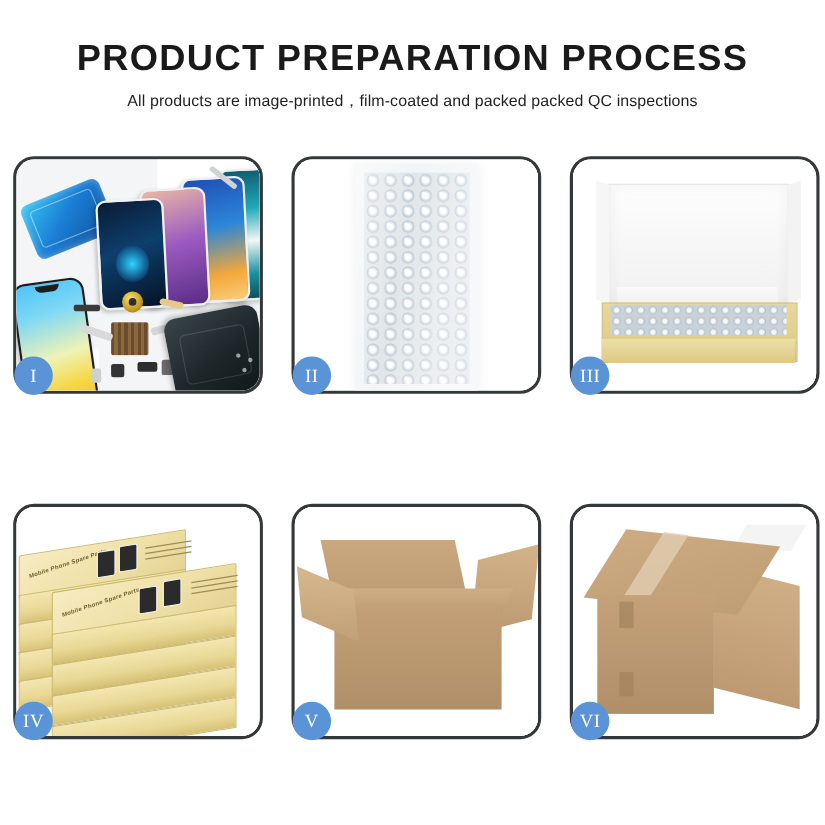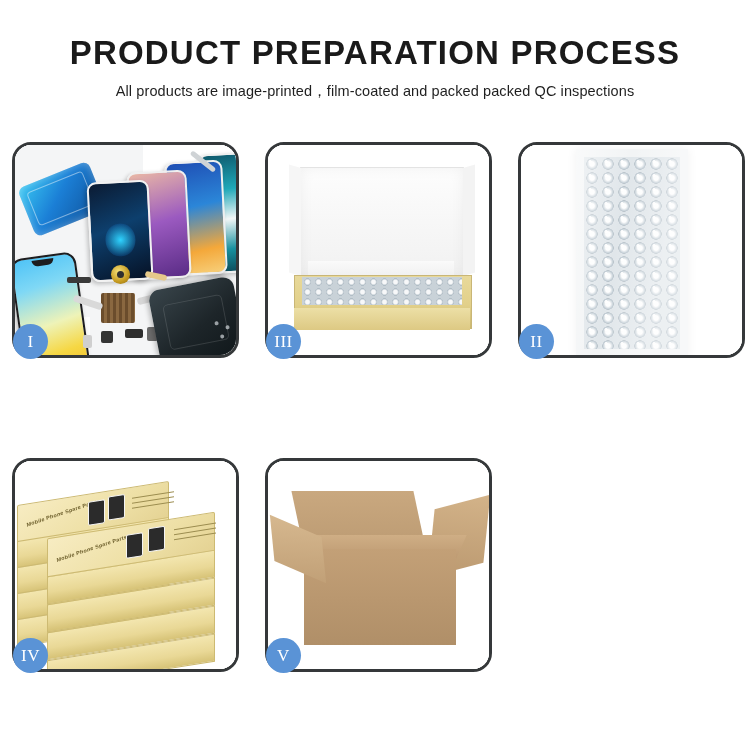"III" div.panel { order: before "II" -> after "II" }
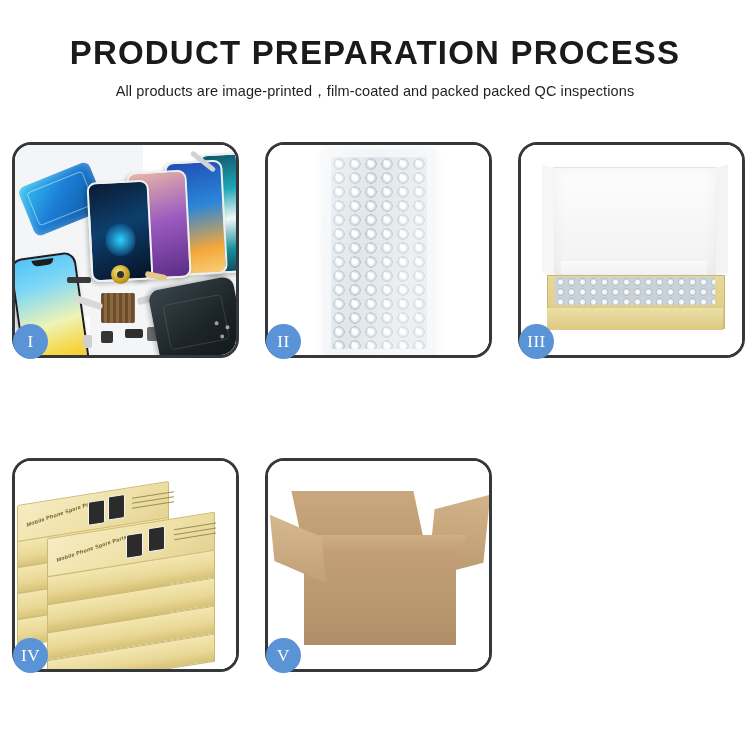"VI" div.panel { html: none -> <div> <div> <div> <div></div> <div></div> <div></div> <div></div> <div></div> <div></div> <div></div> </div> </div> <div>VI</div> </div> }
